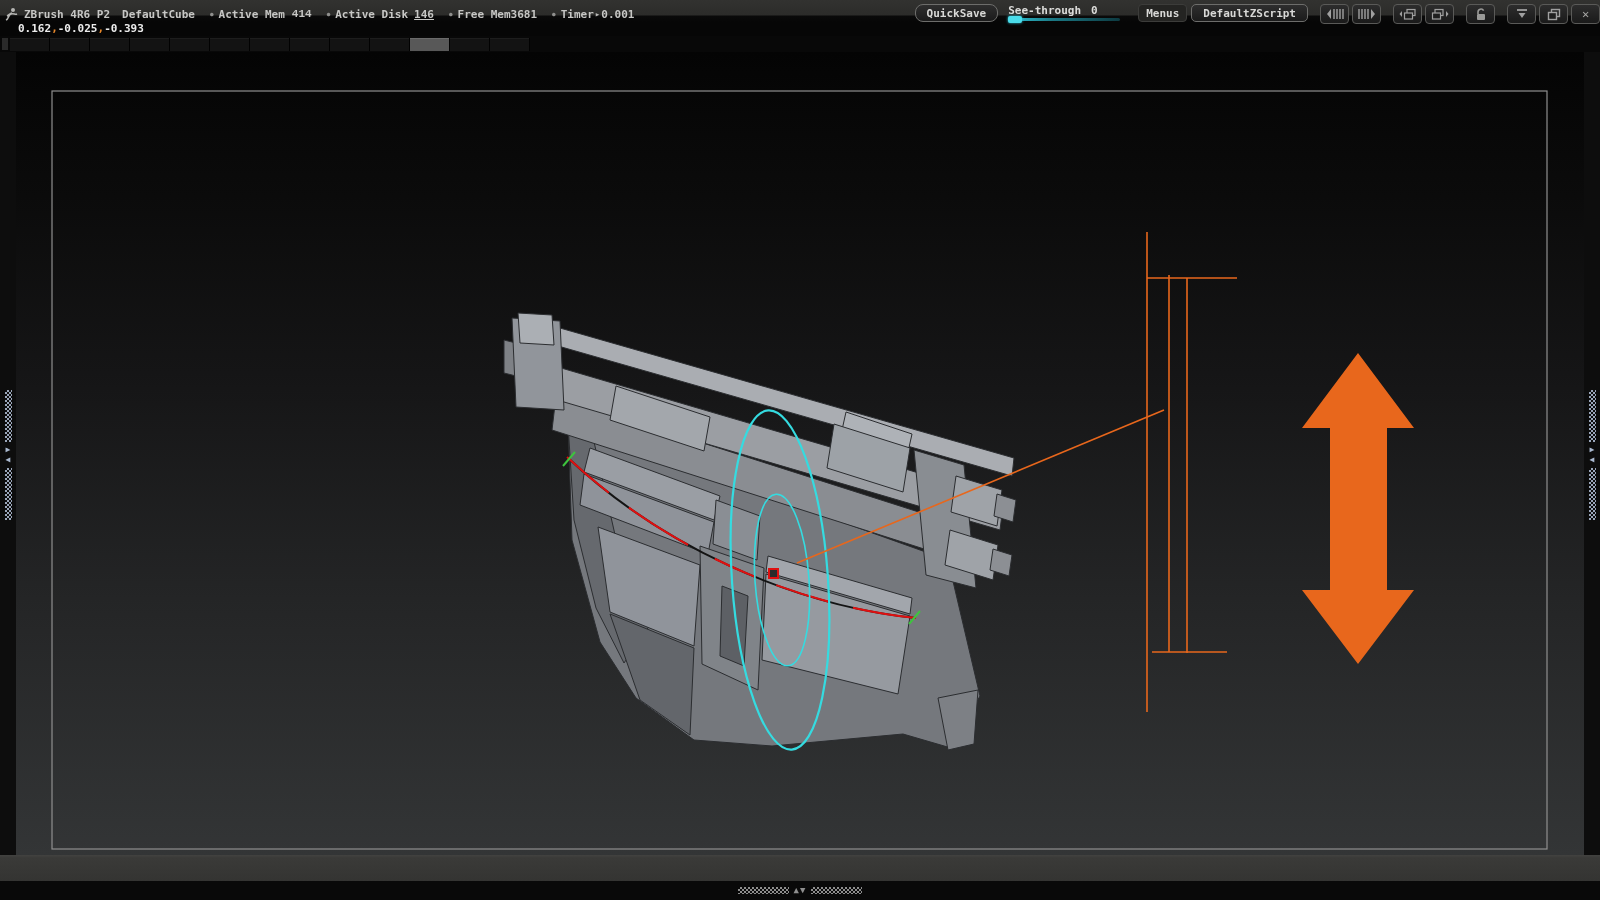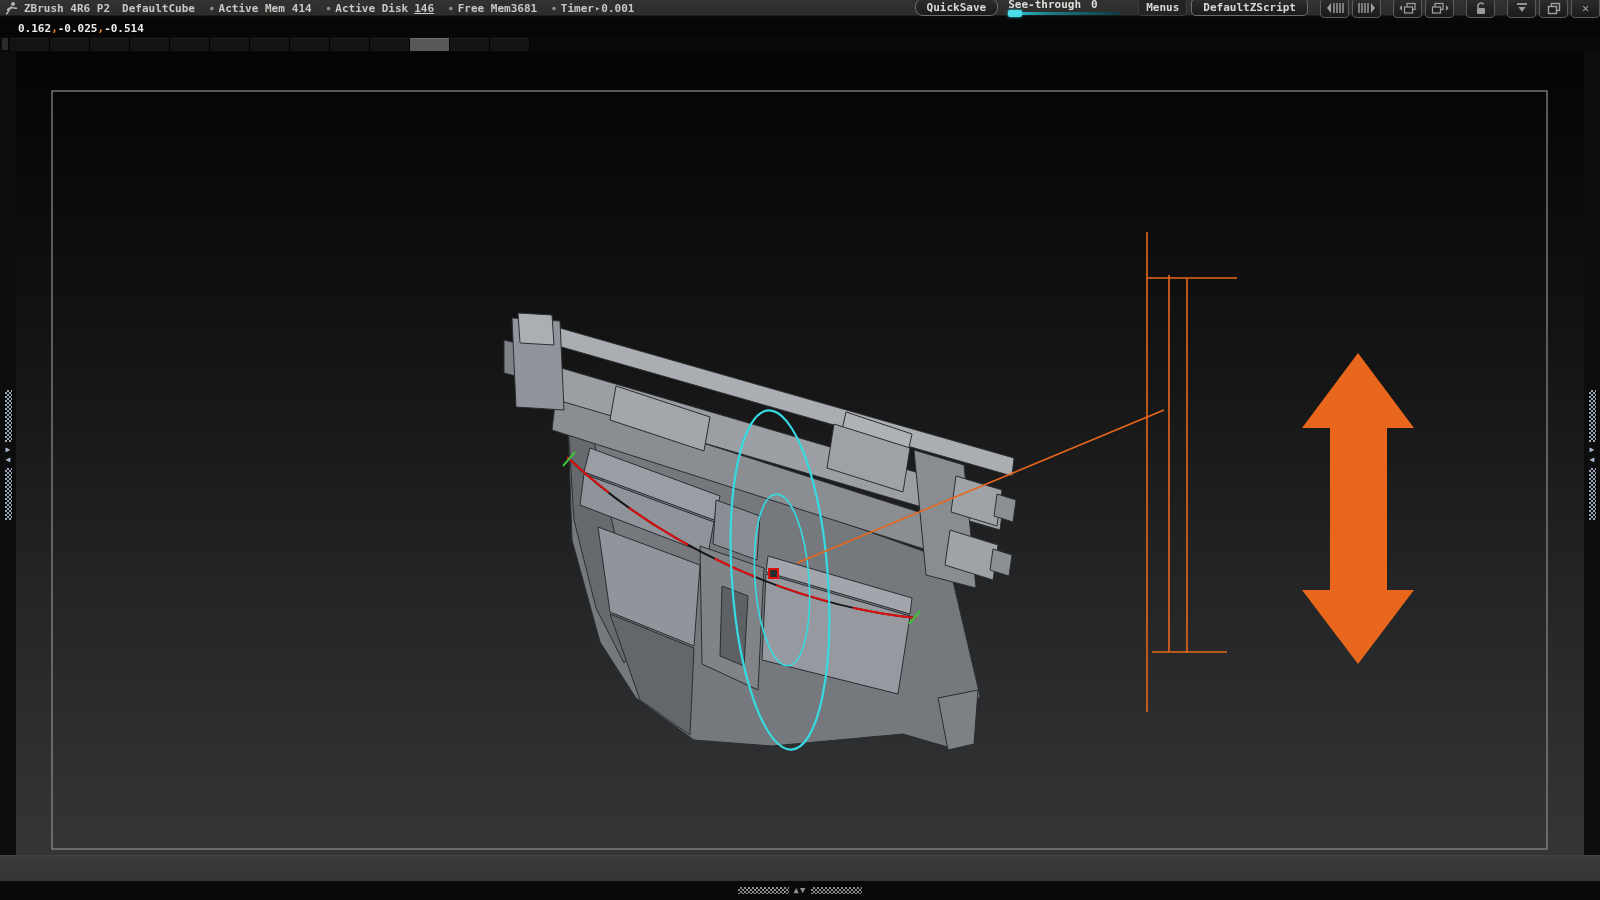"ZBrush 4R6 P2" .topbar { align-items: flex-start -> flex-end }
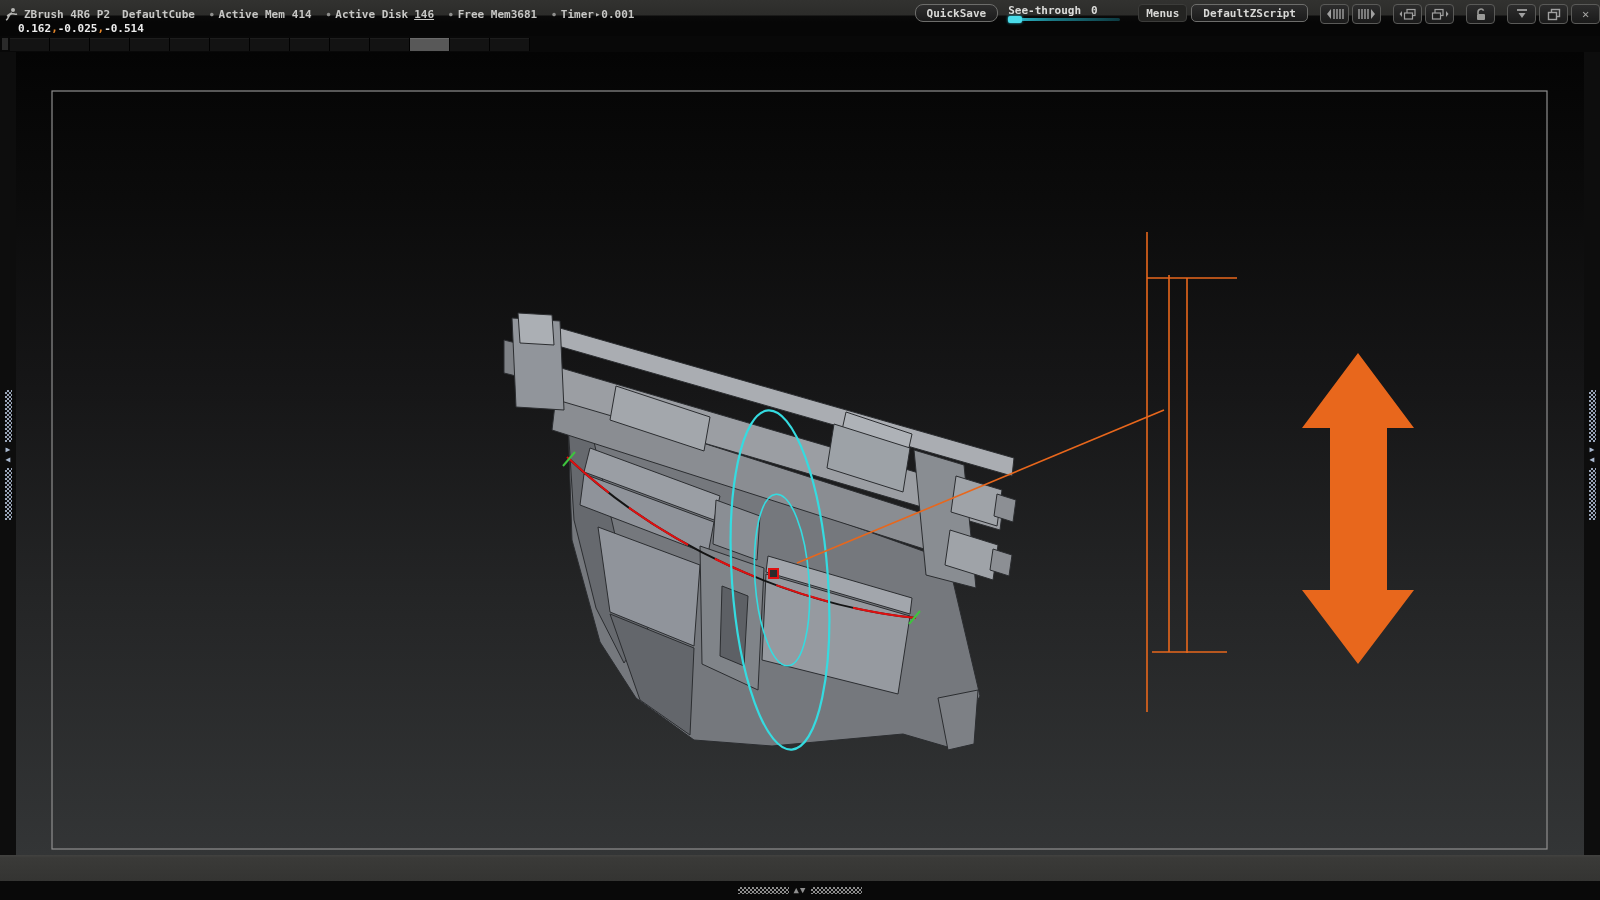"414" span.tb-text { font-family: none -> Liberation Mono, monospace }
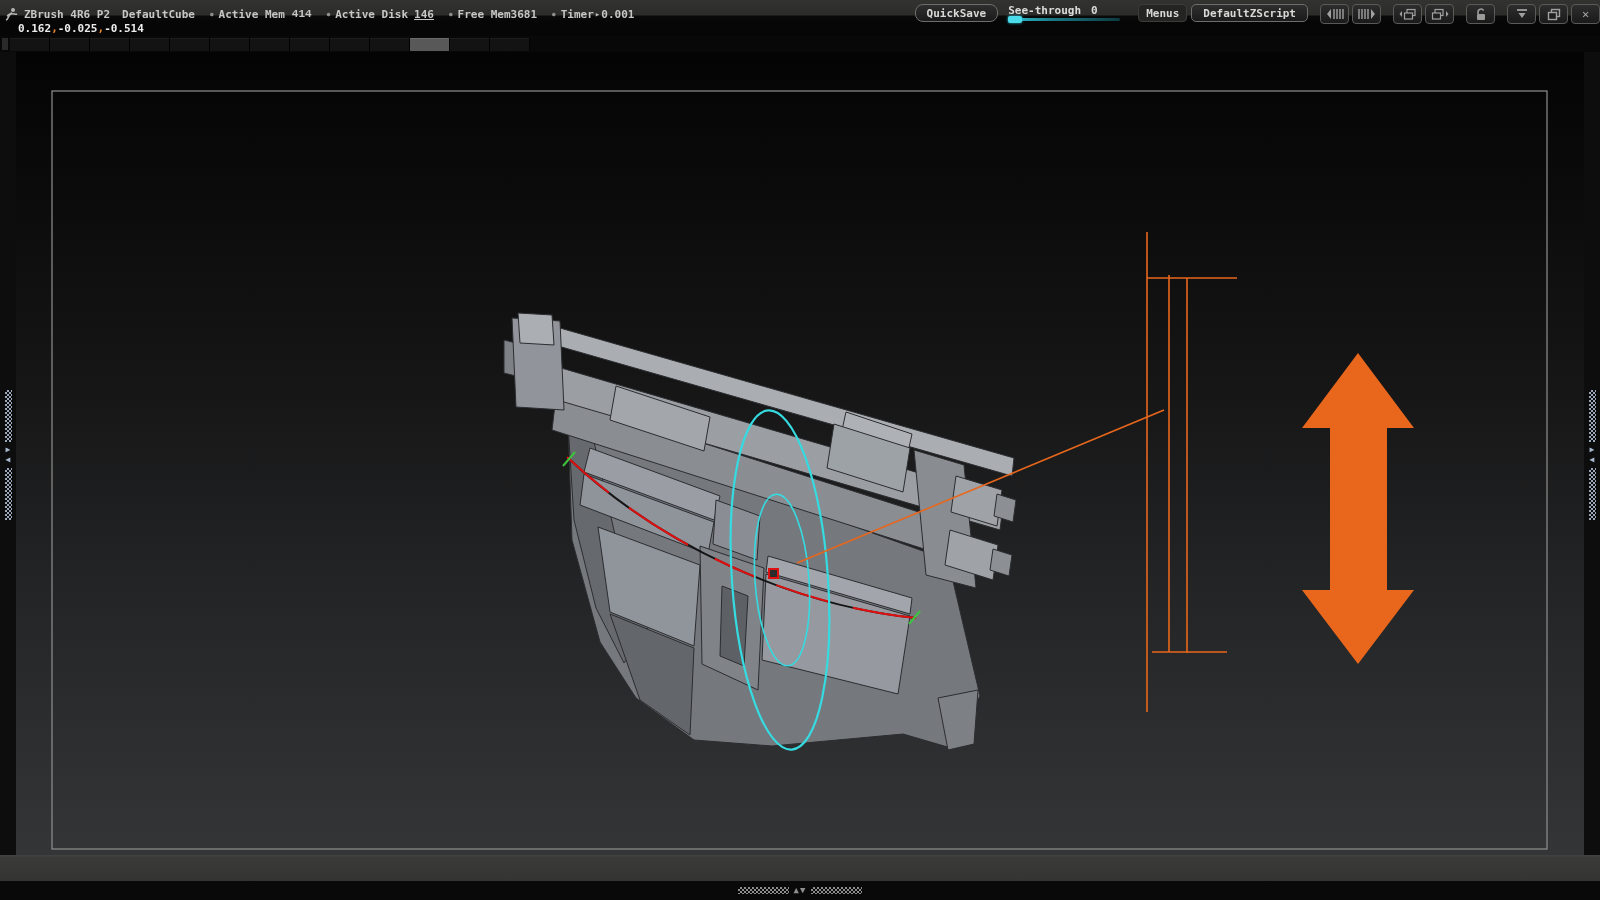"-0.514" span { text: -0.514 -> -0.393 }
